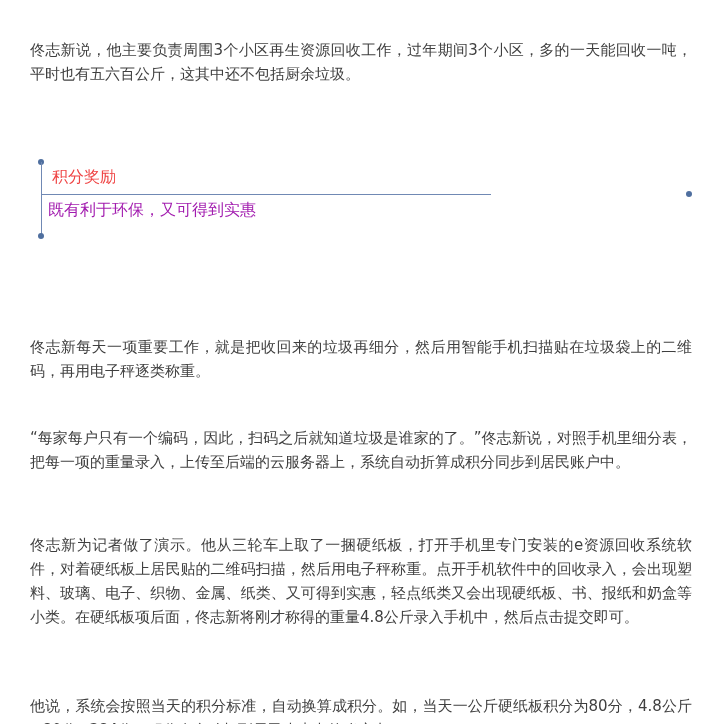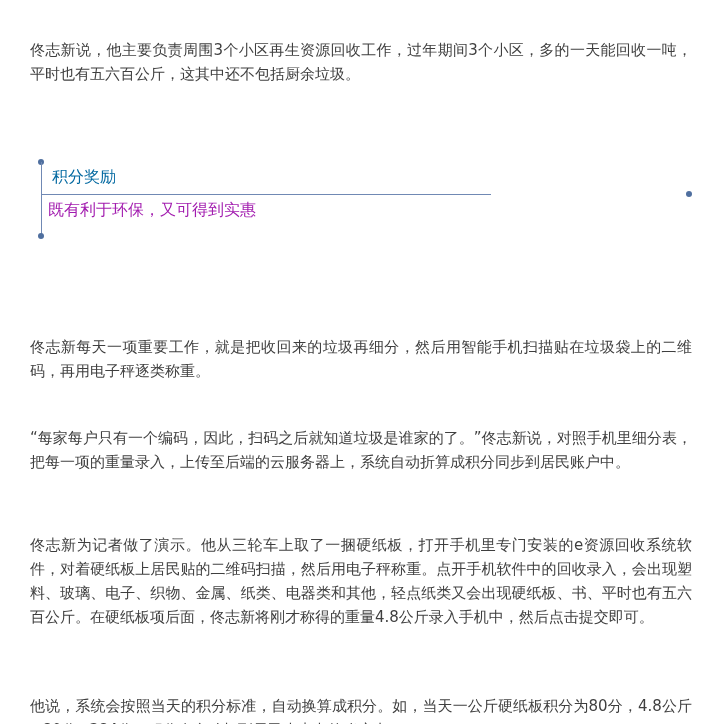"积分奖励" .sec-title { color: #0369a1 -> #ef4444 }
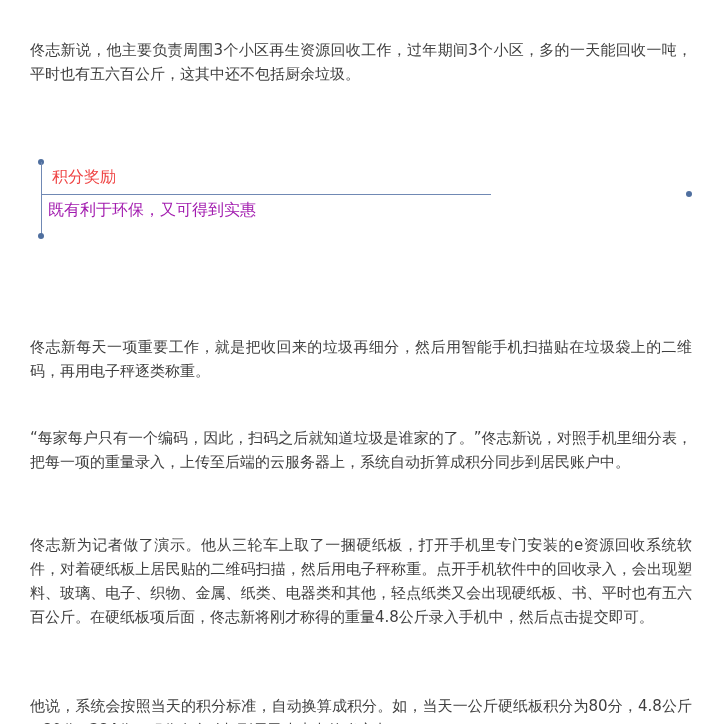"佟志新为记者做了演示。他从三轮车上取了一捆硬纸板，打开手机里专门安装的e资源回收" p.para { text: 电器类和其他，轻点纸类又会出现硬纸板、书、平时也有五六百公斤 -> 又可得到实惠，轻点纸类又会出现硬纸板、书、报纸和奶盒等小类 }
